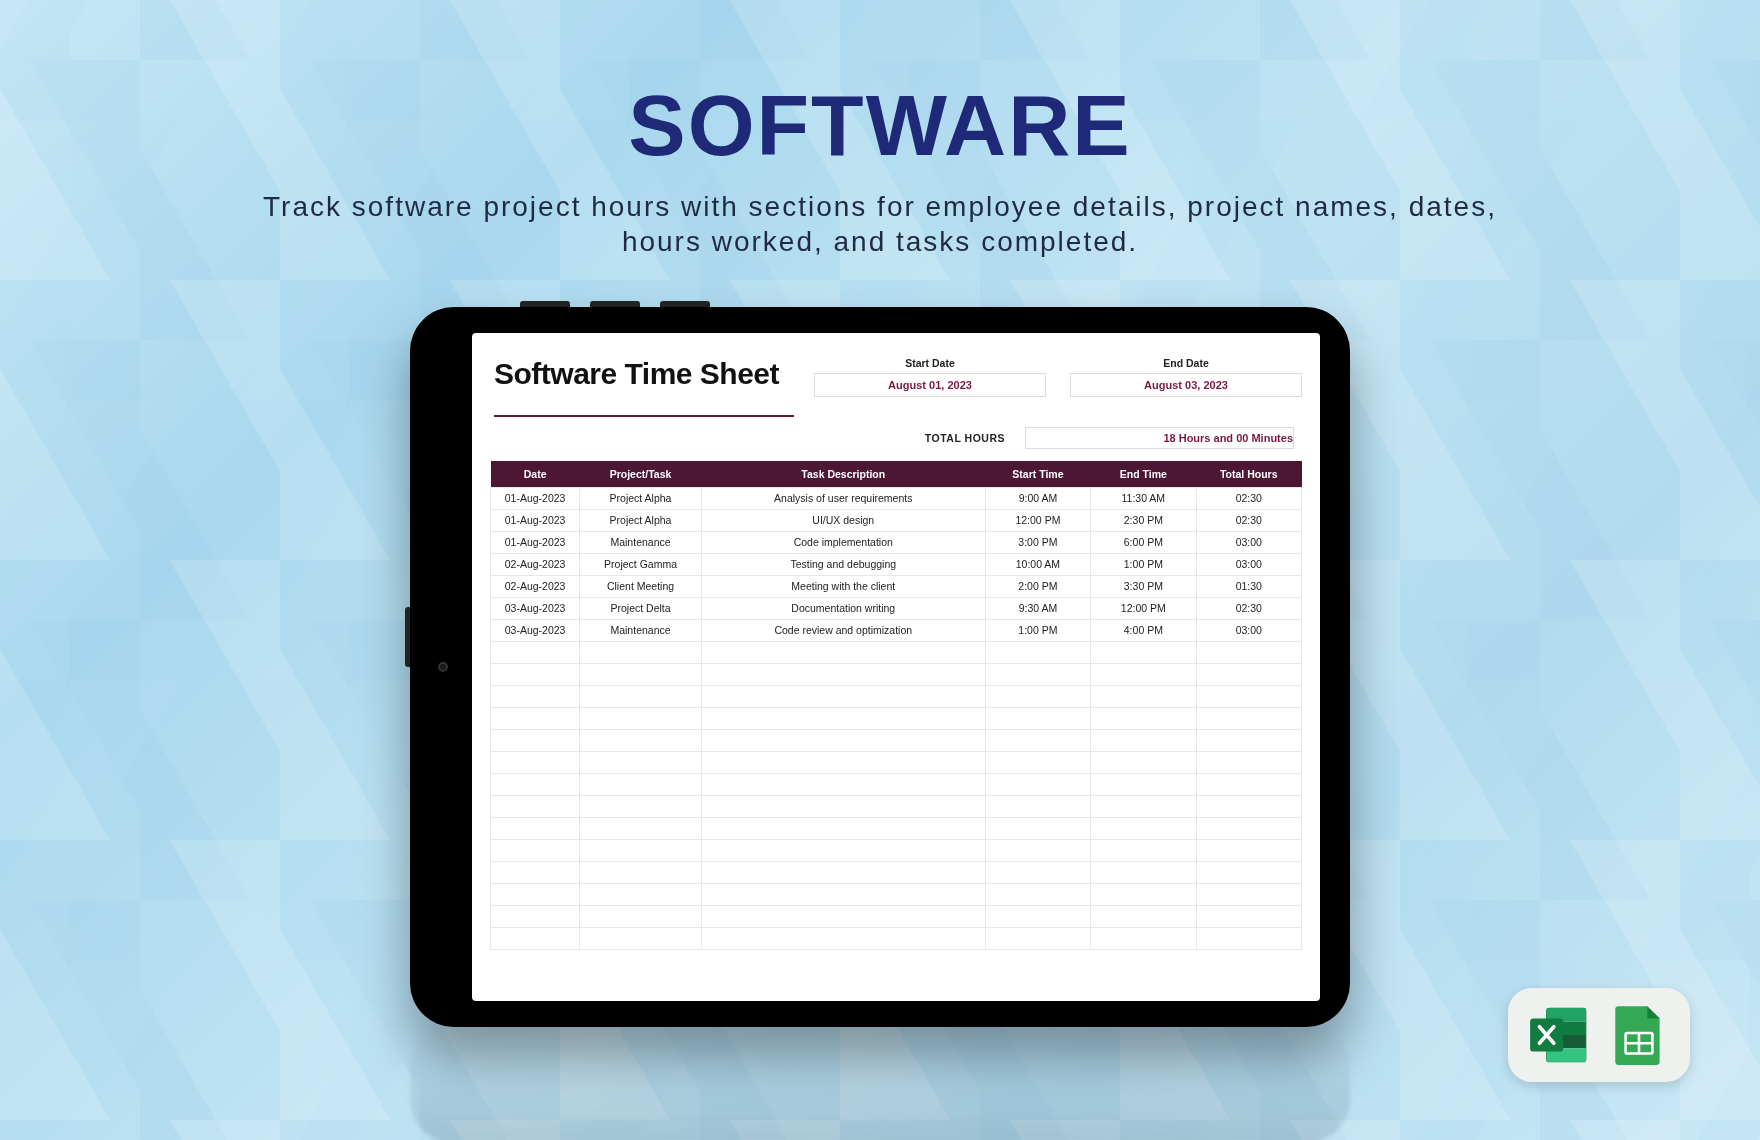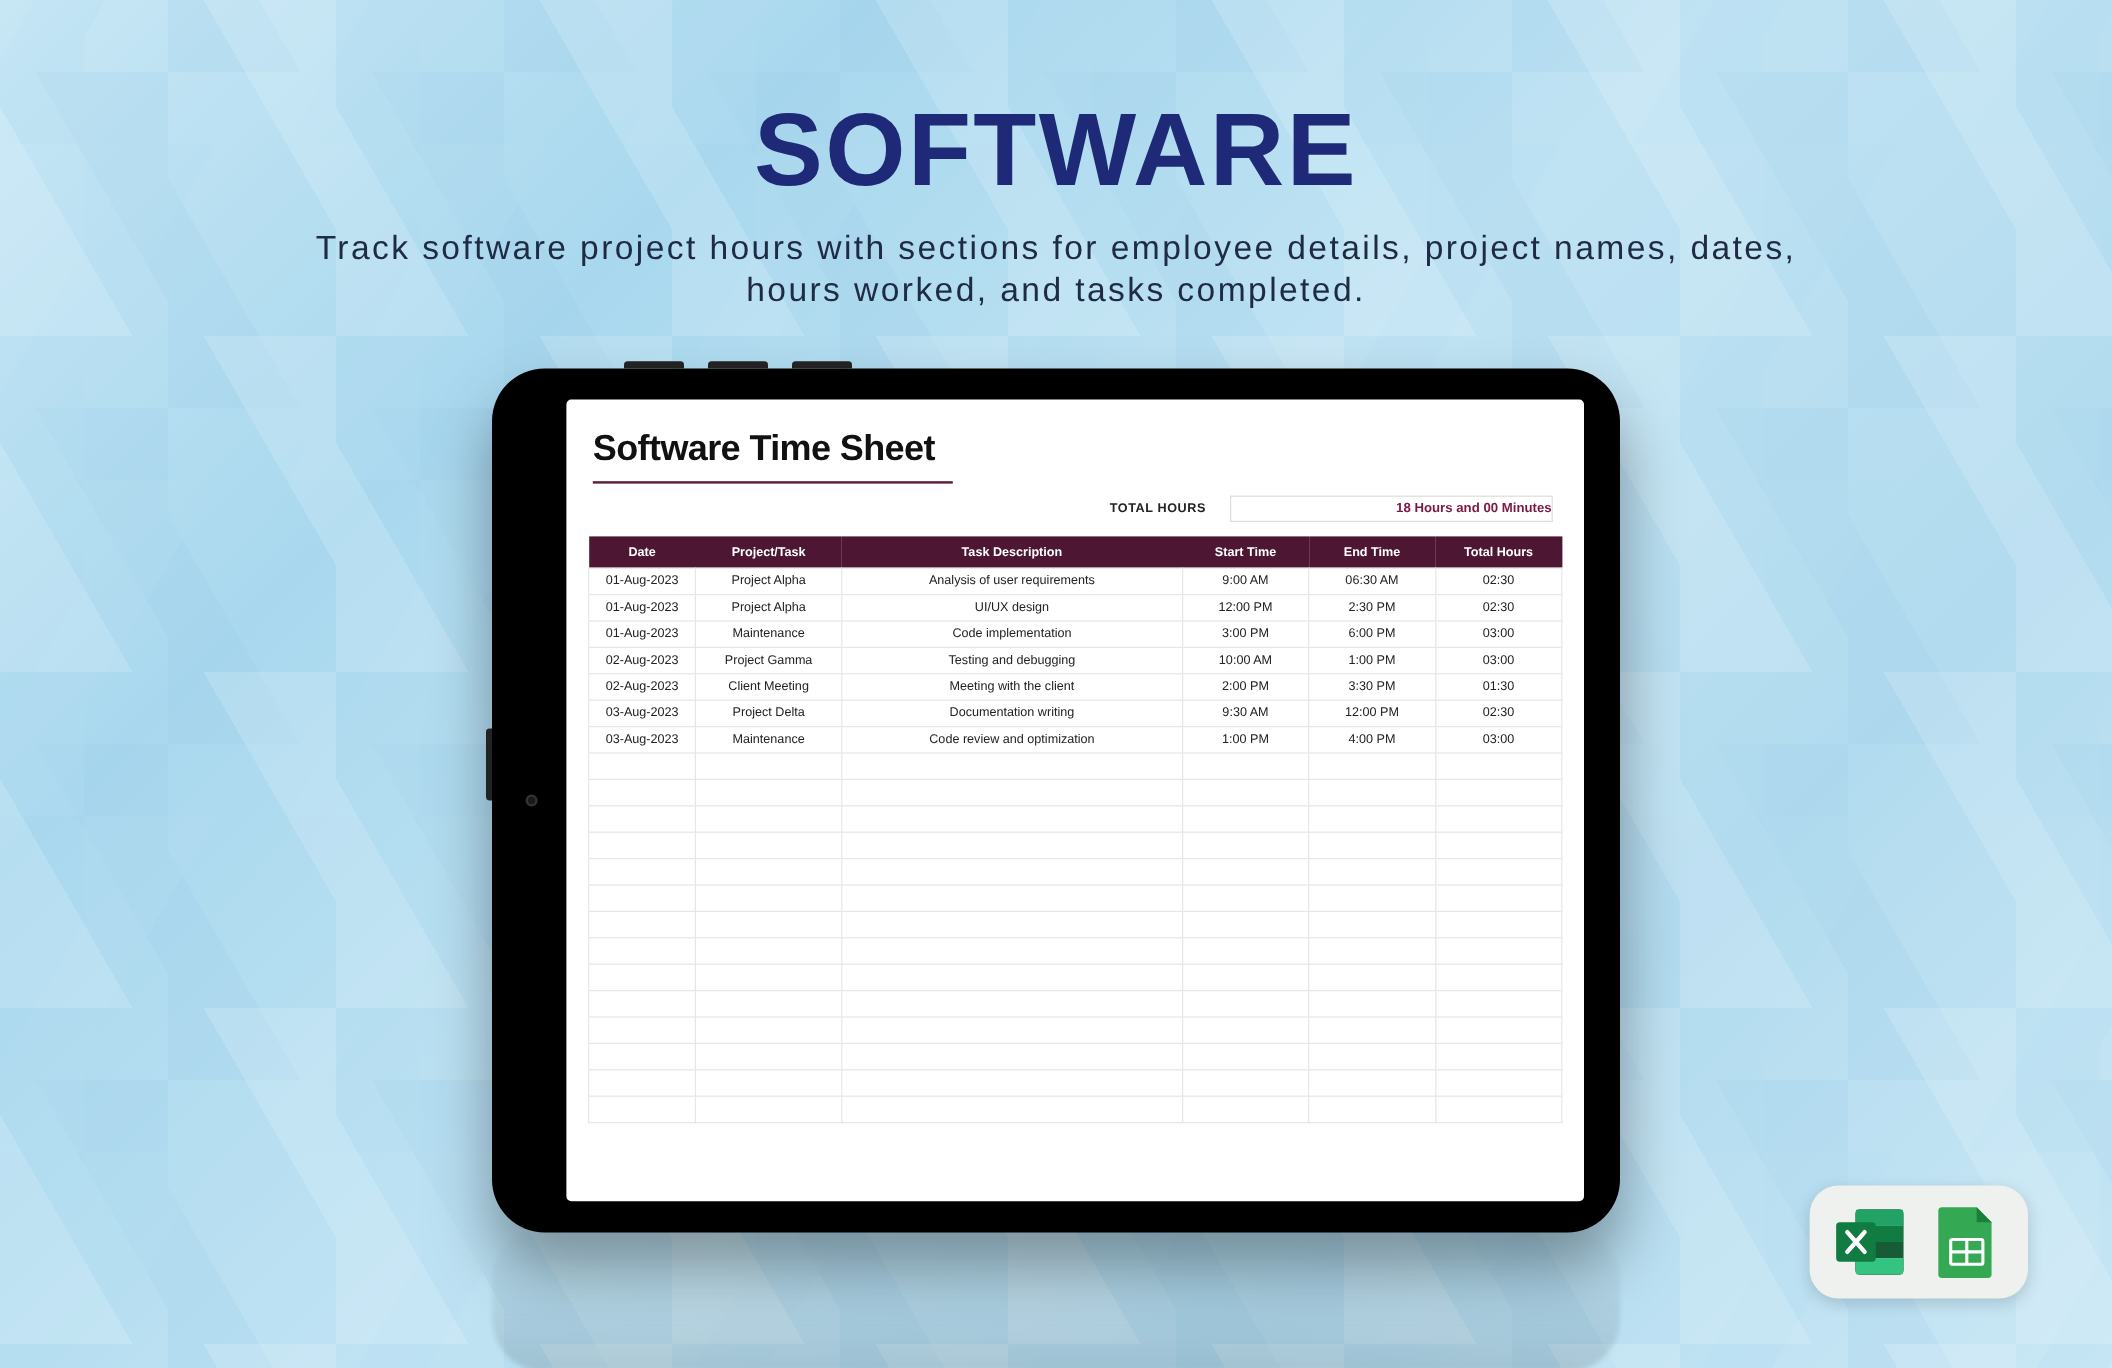"Software Time Sheet" .sheet-title { padding-bottom: 10px -> 24px }
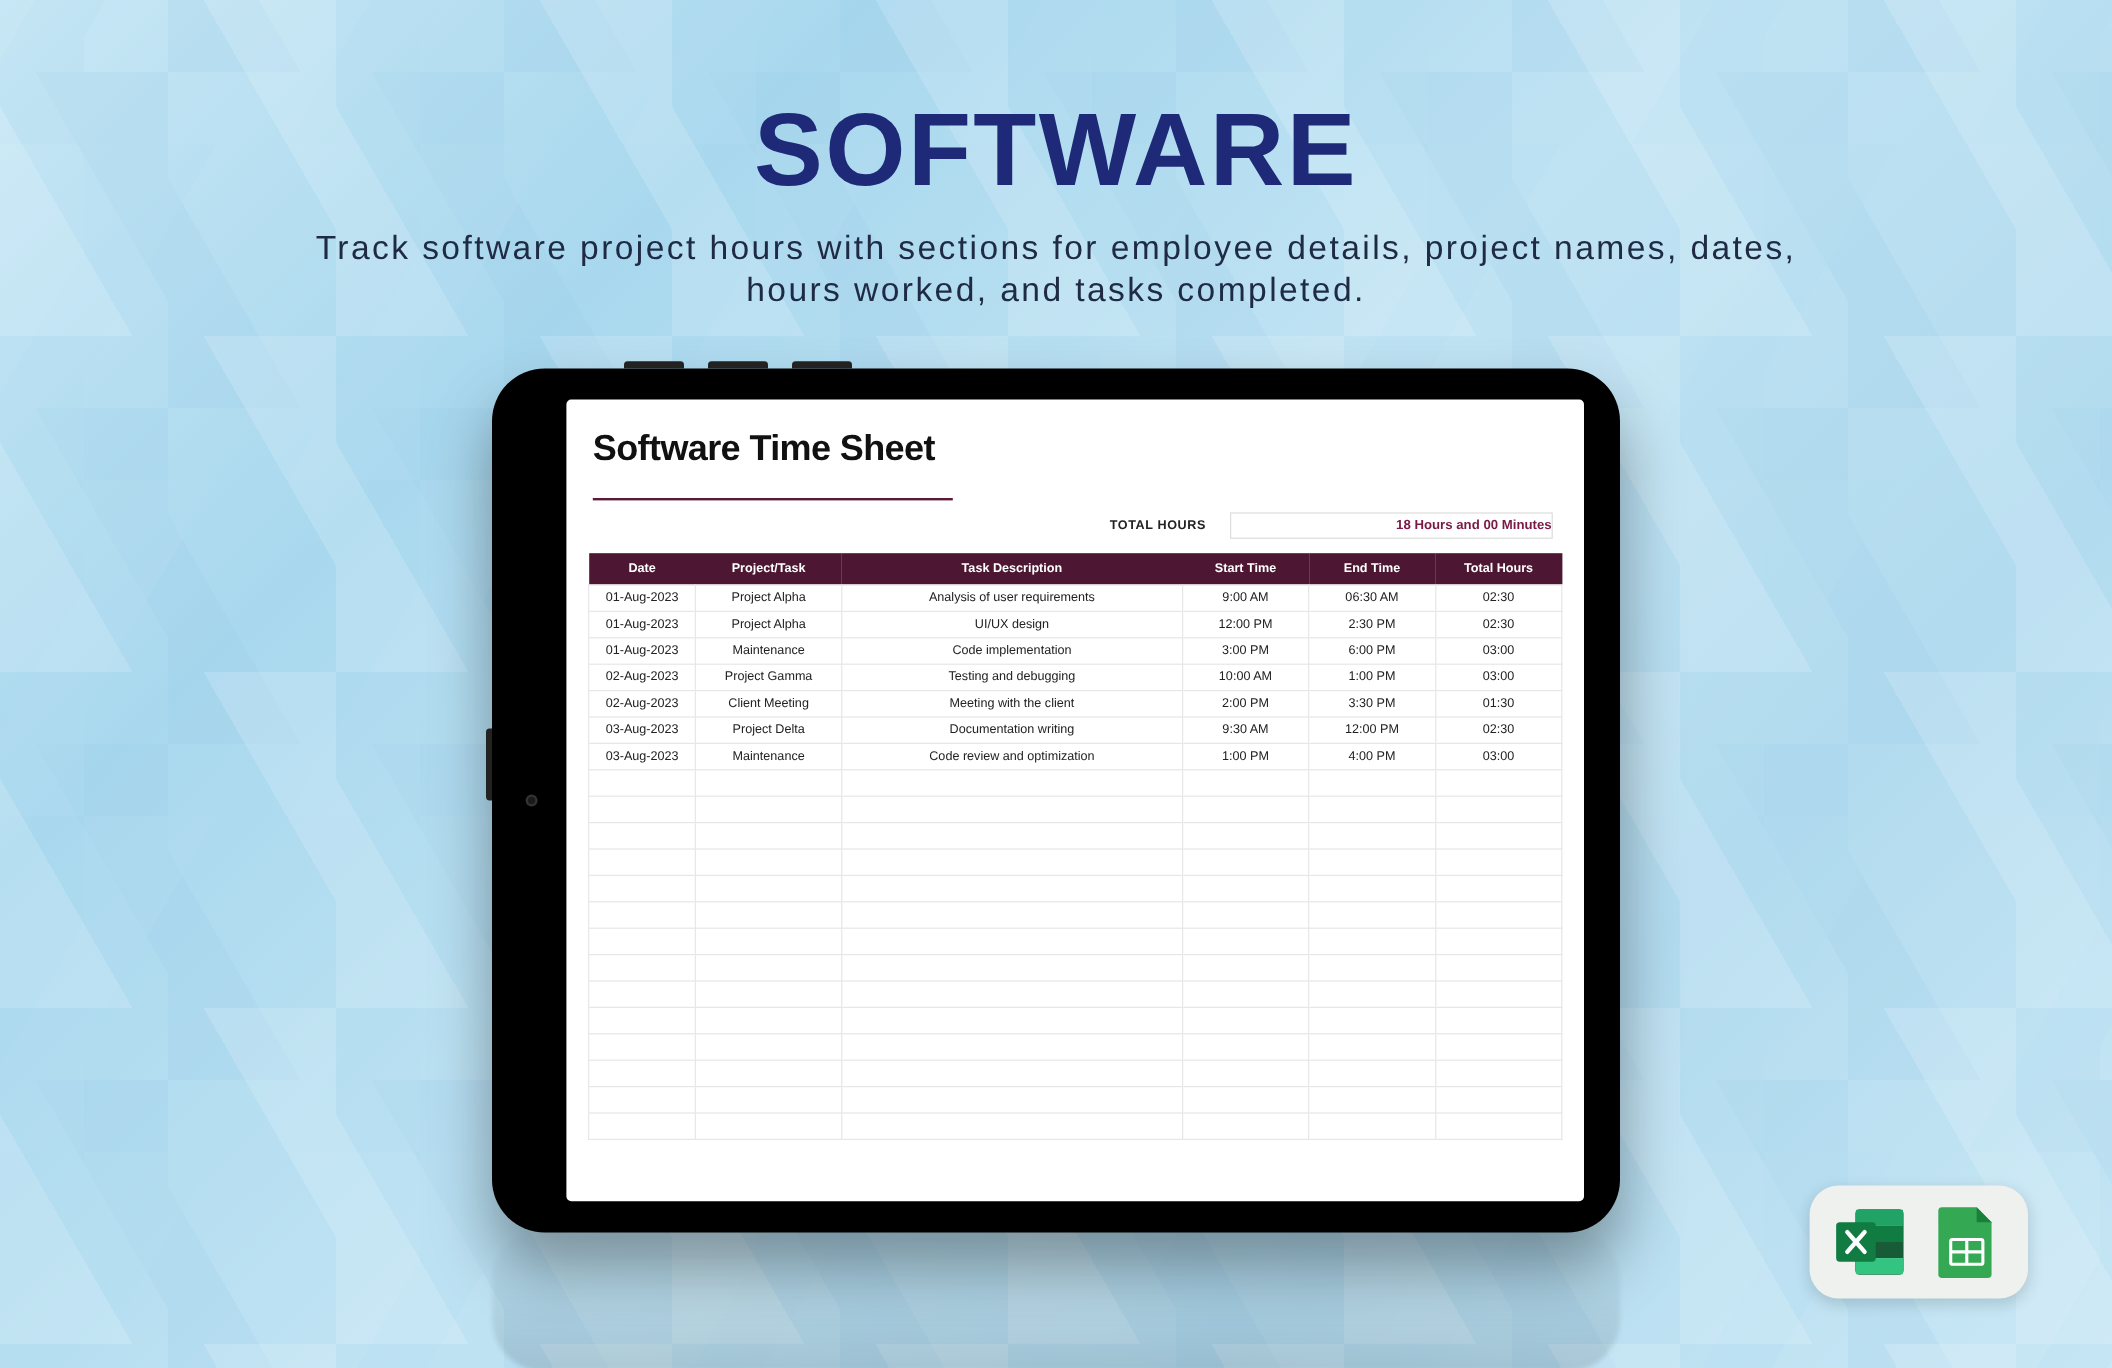"Start Date" div.date-blocks { html: none -> <div> <div> <div>Start Date</div> <div>August 01, 2023</div> </div> <div> <div>End Date</div> <div>August 03, 2023</div> </div> </div> }
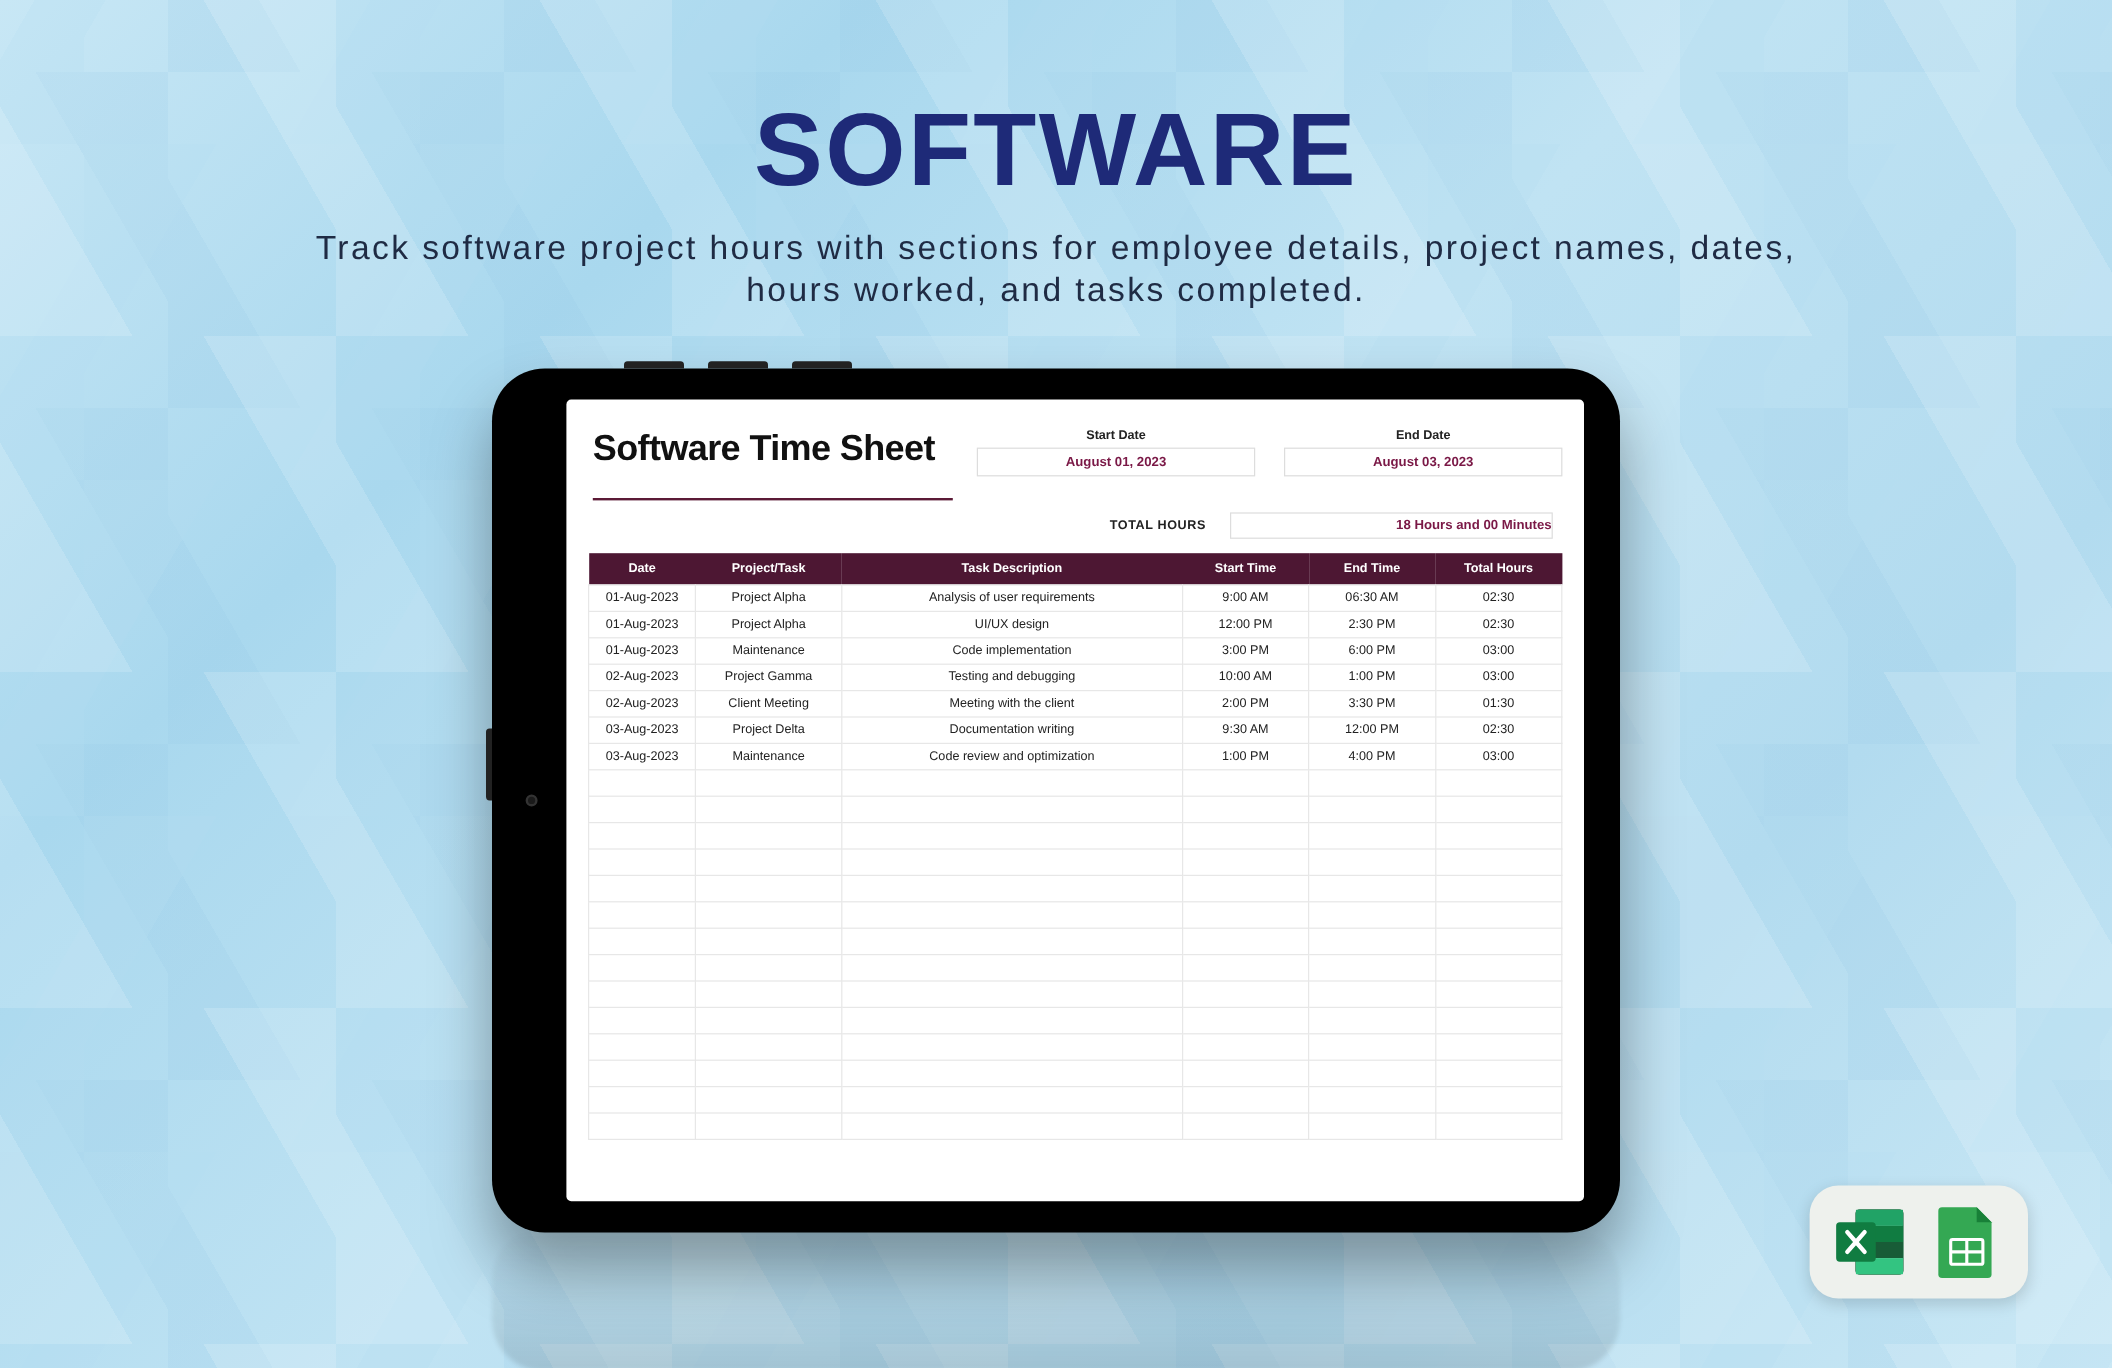"06:30 AM" td { text: 06:30 -> 11:30 }
